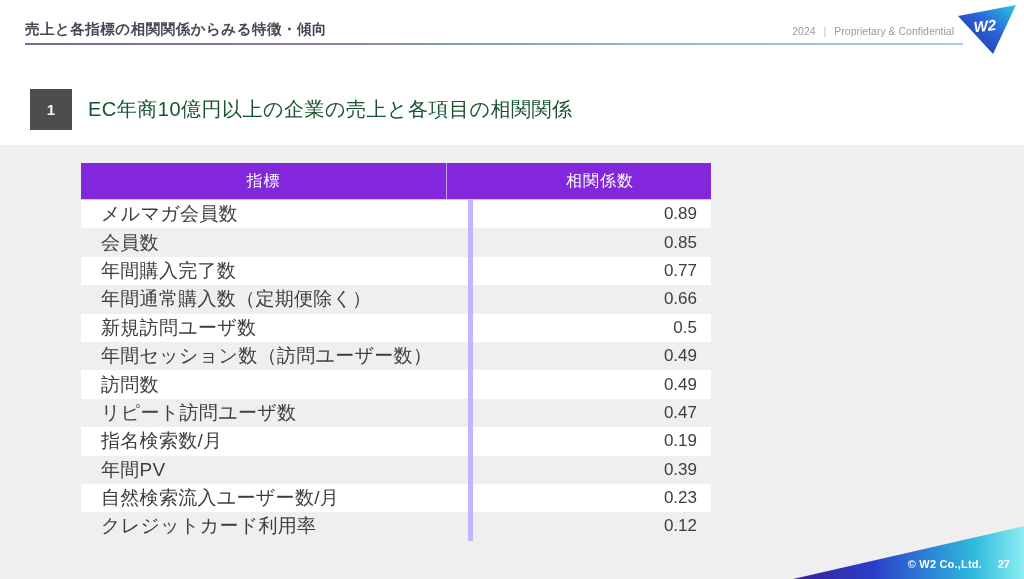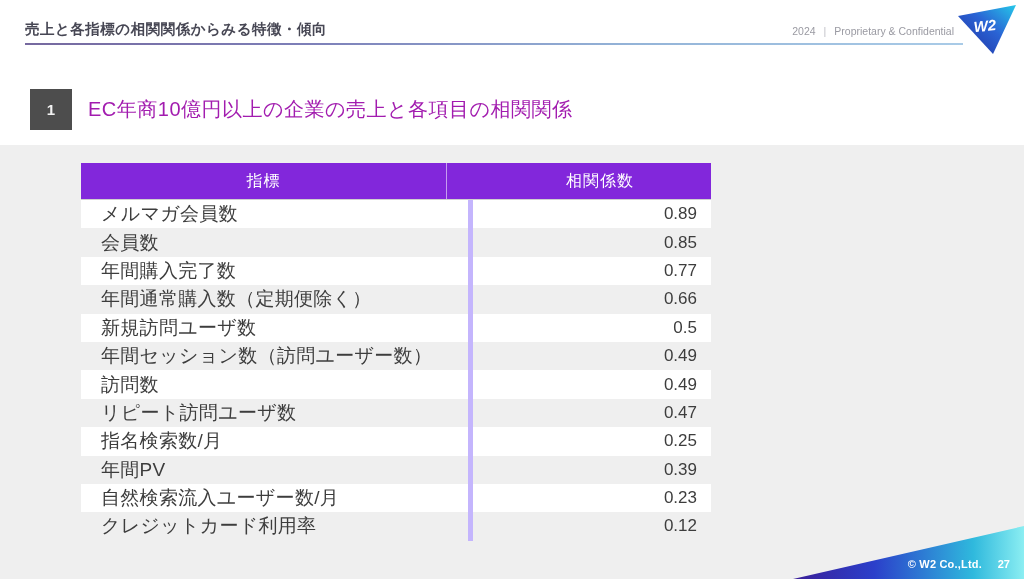"EC年商10億円以上の企業の売上と各項目の相関関係" .section-title { color: #a21caf -> #14532d }
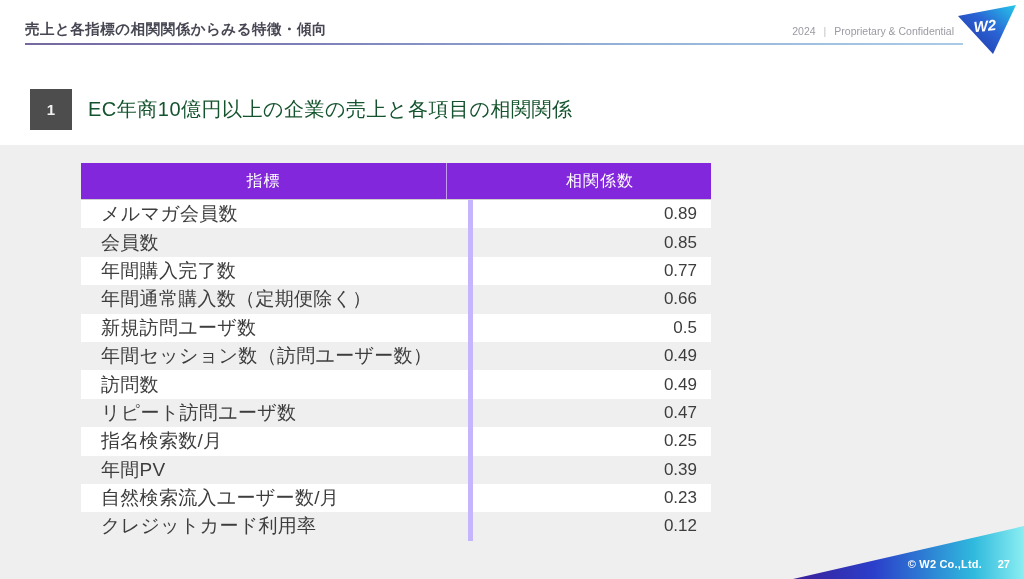"0.25" div.cell { text: 0.25 -> 0.19 }
